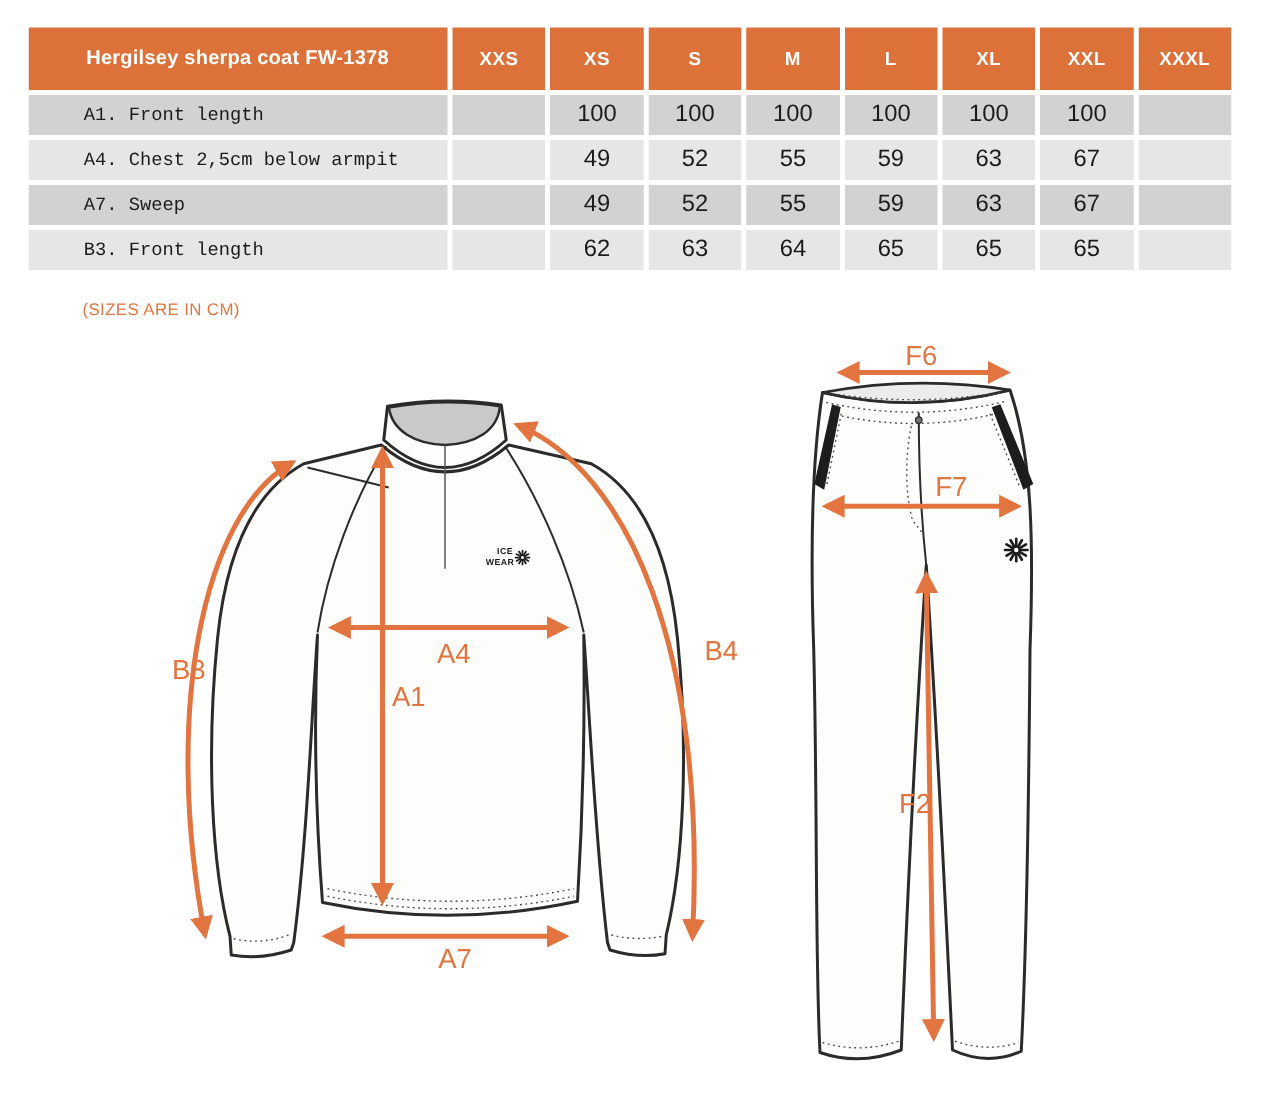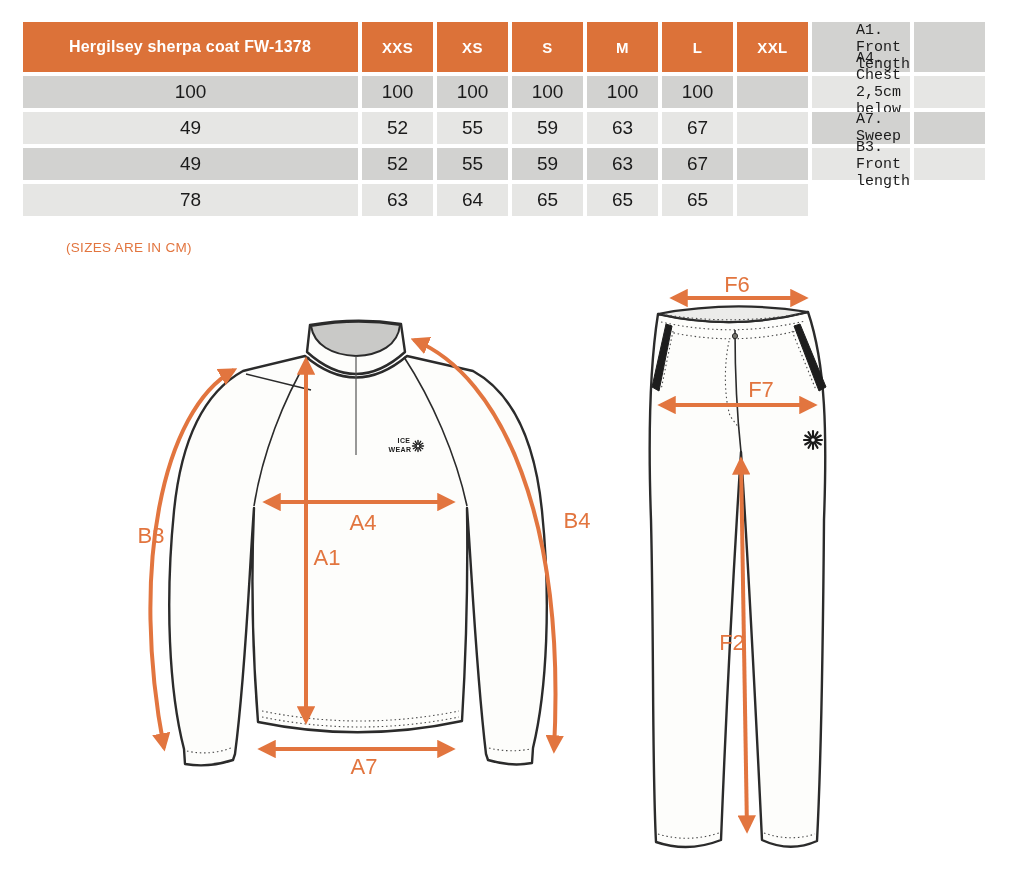"XL" div.th { html: none -> <div>XL</div> }
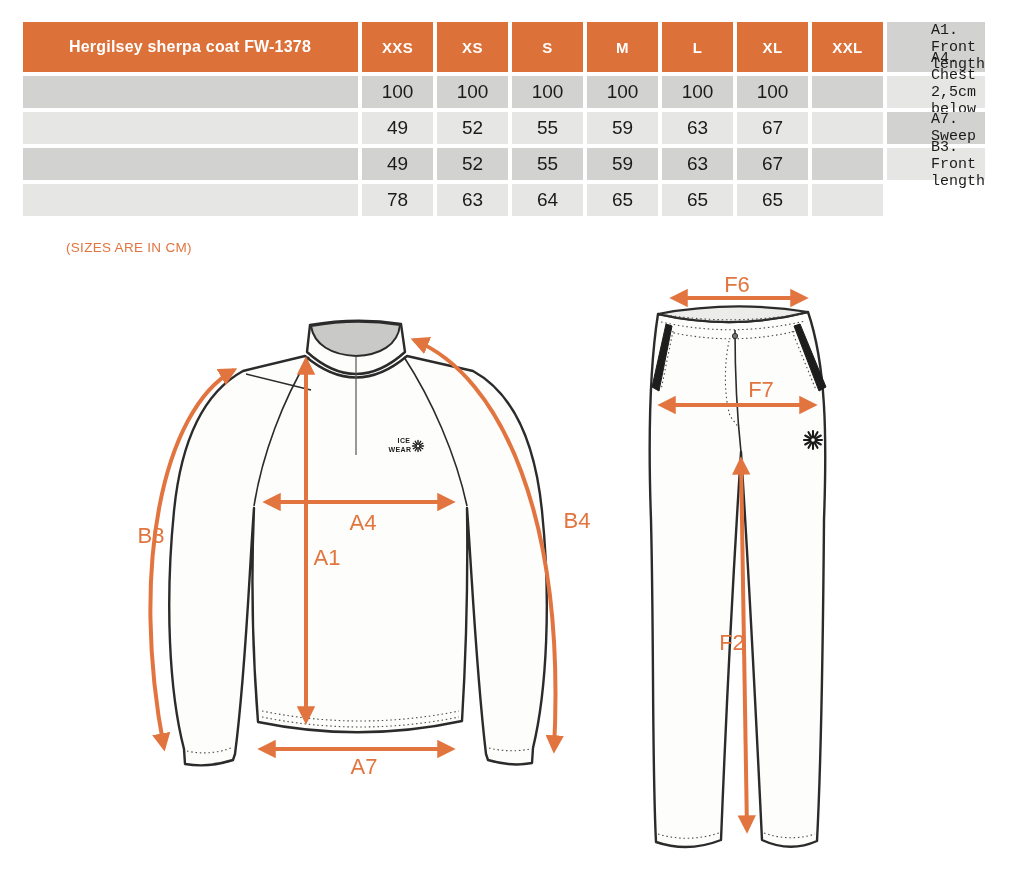"XXXL" div.th { html: none -> <div>XXXL</div> }
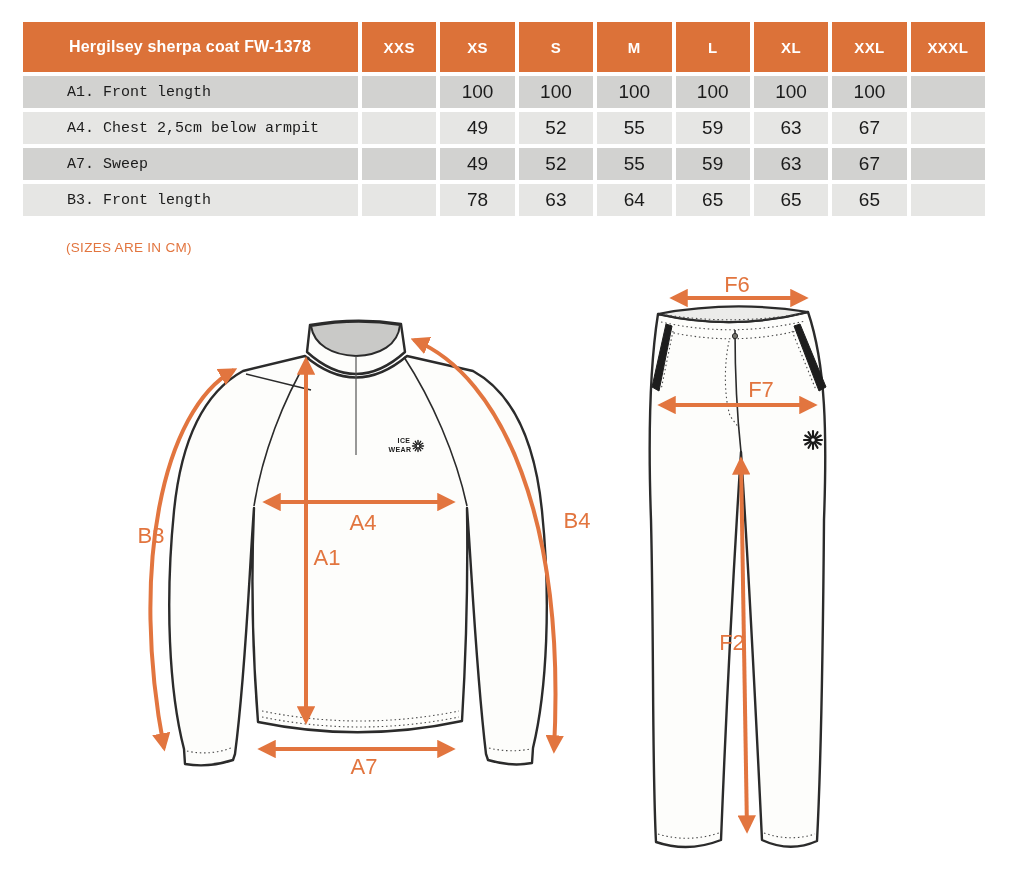"78" div.cell { text: 78 -> 62 }
